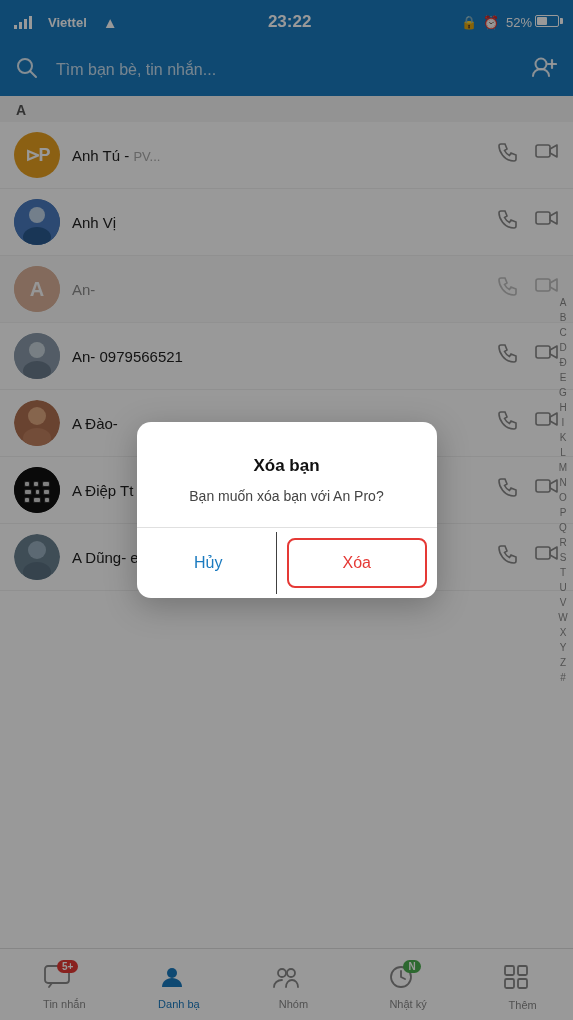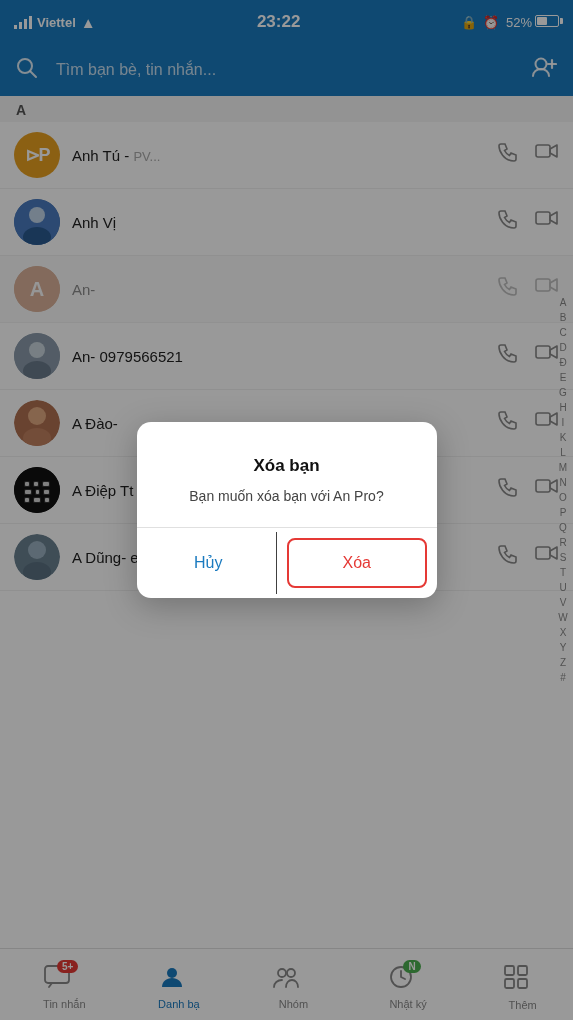"Viettel" .status-left { gap: 5px -> 16px }
